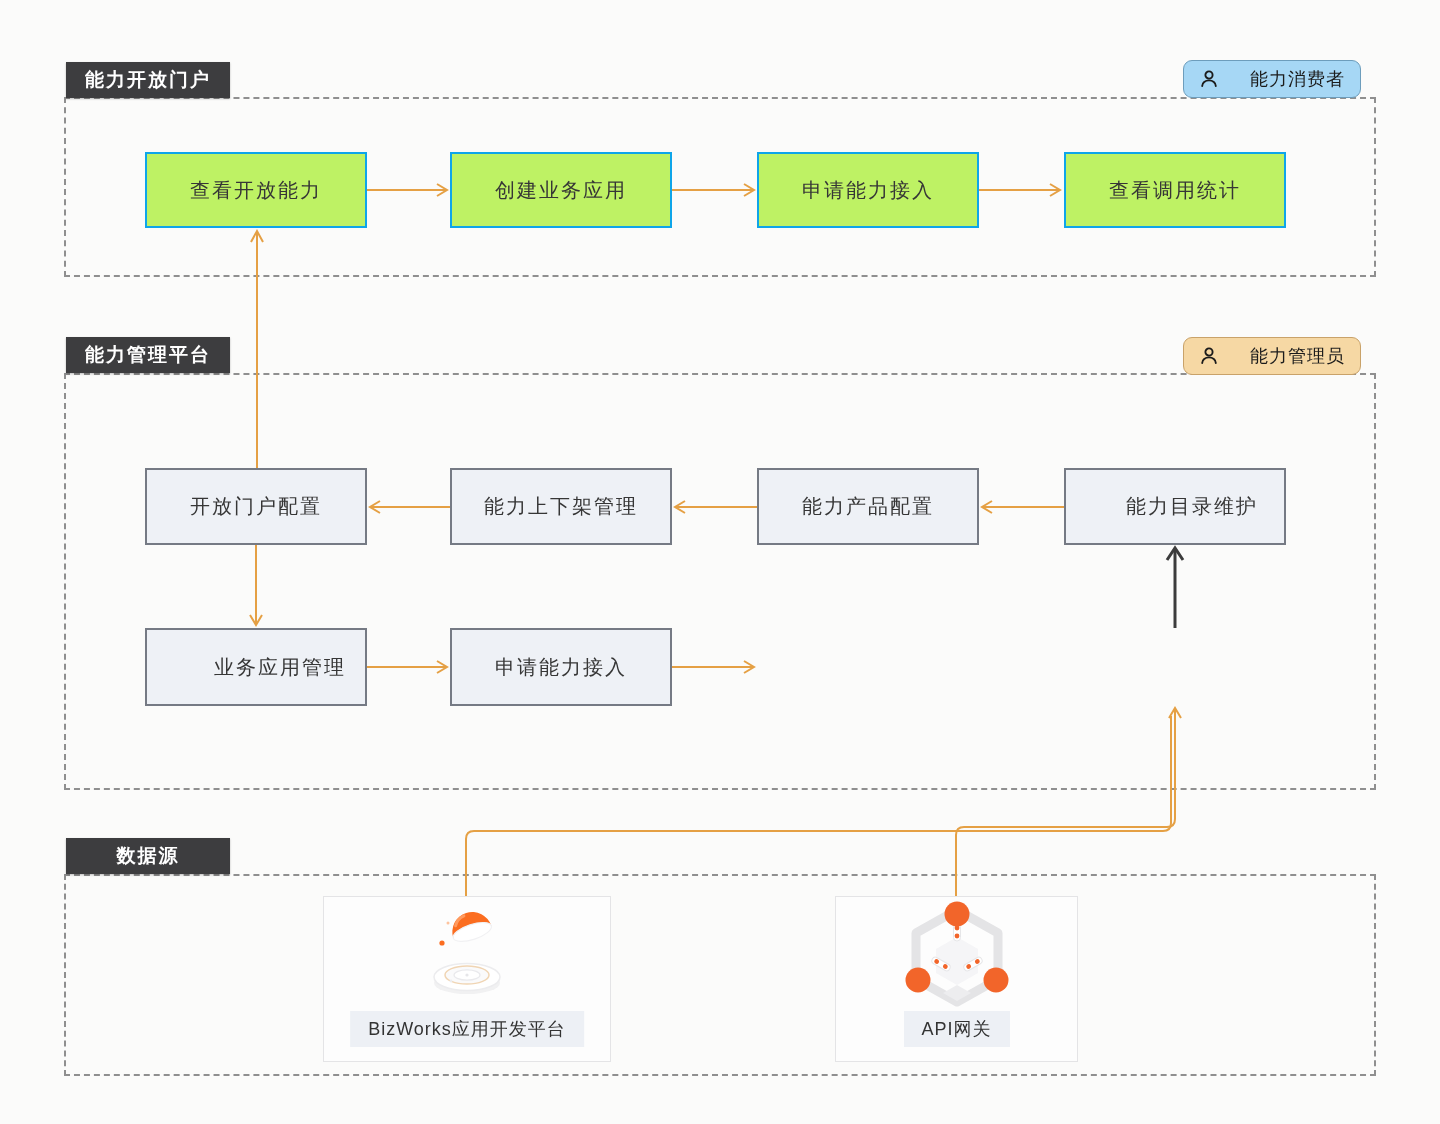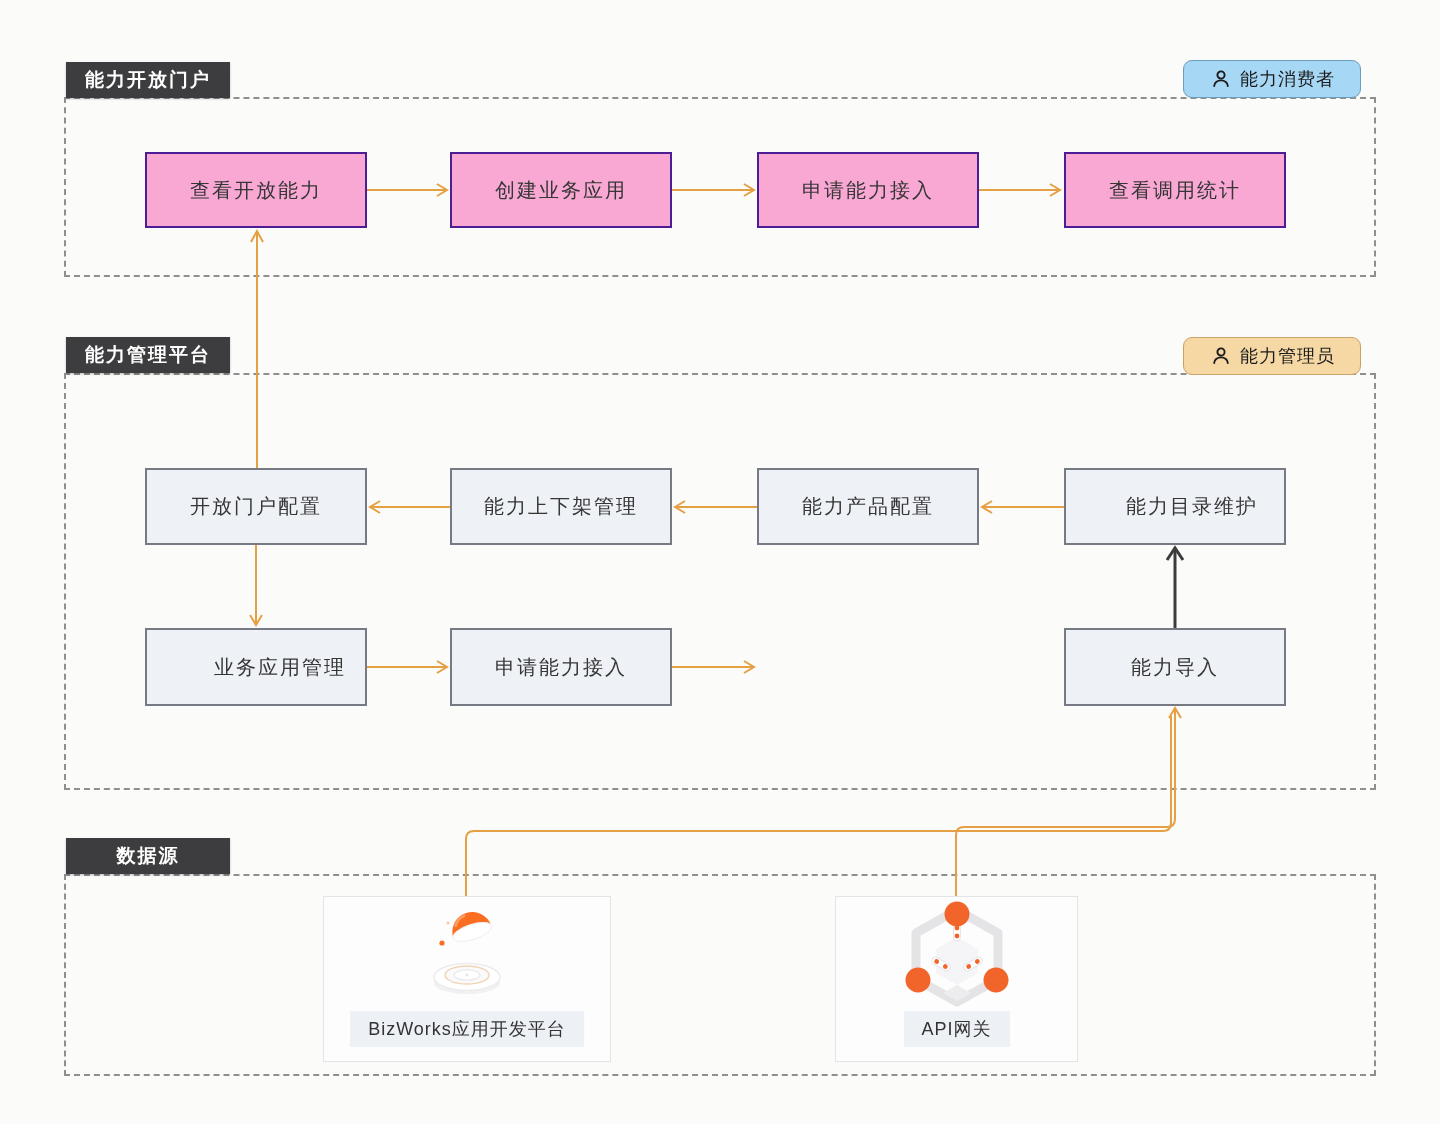"能力消费者" .badge { justify-content: flex-end -> space-between; padding: 0 25px -> 0 15px }
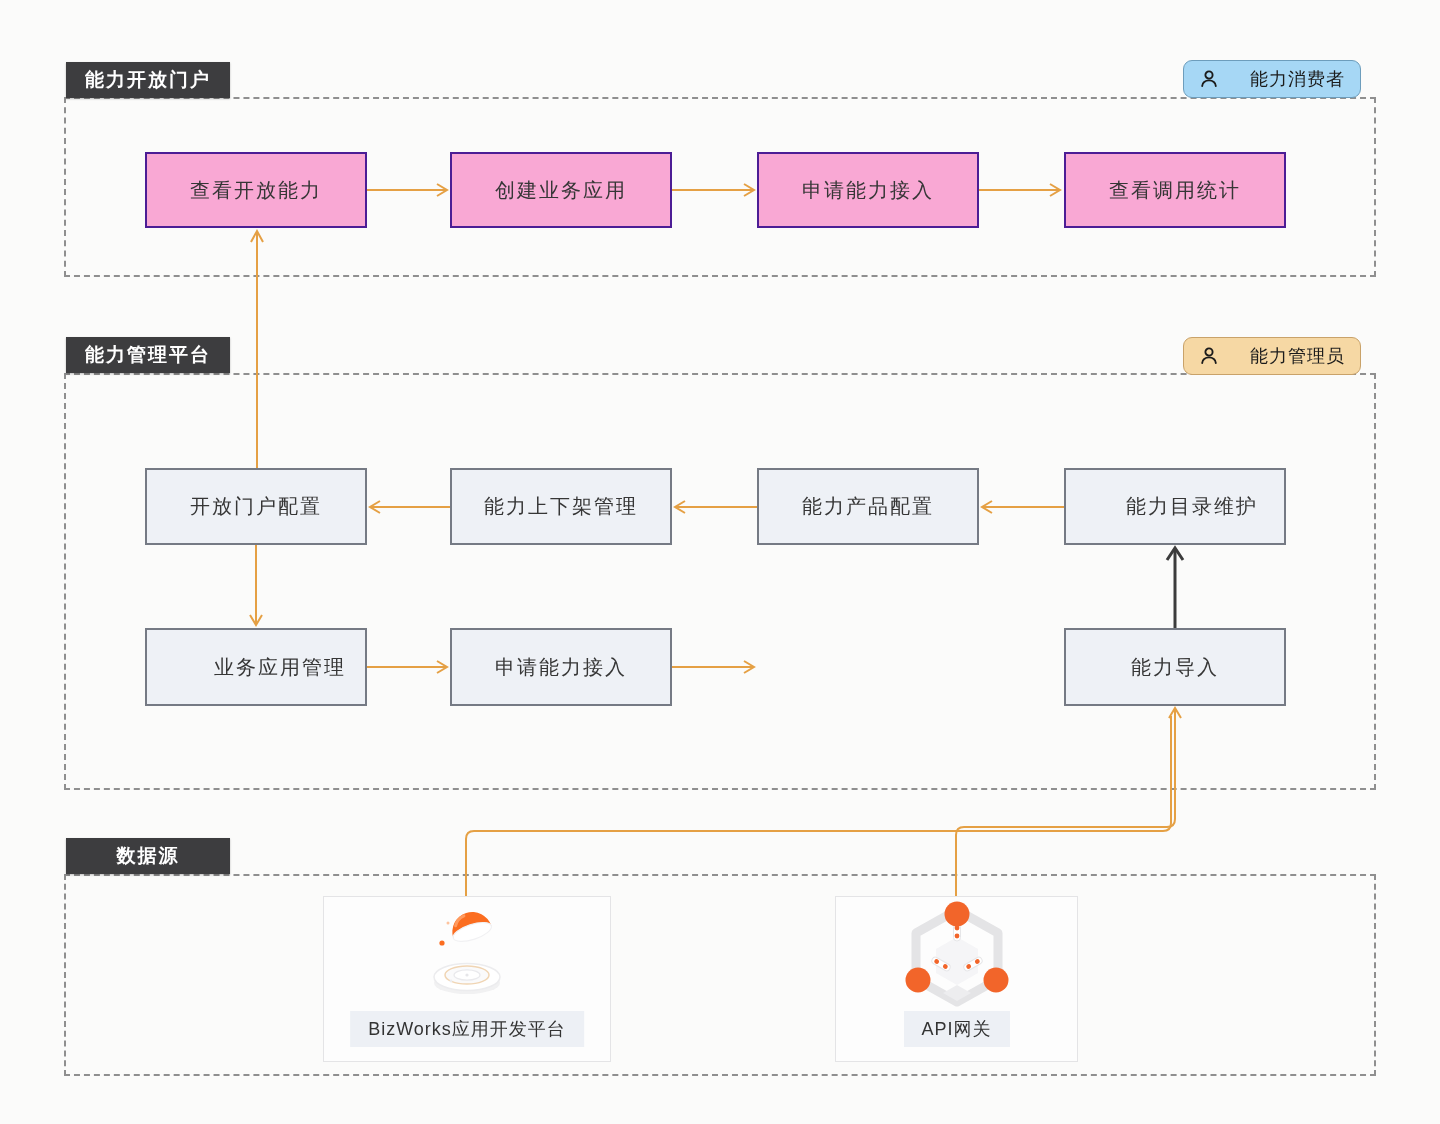"查看开放能力" .box.portal { background: #f9a8d4 -> #bef264; border: 2px solid #4c1d95 -> 2px solid #0ea5e9 }
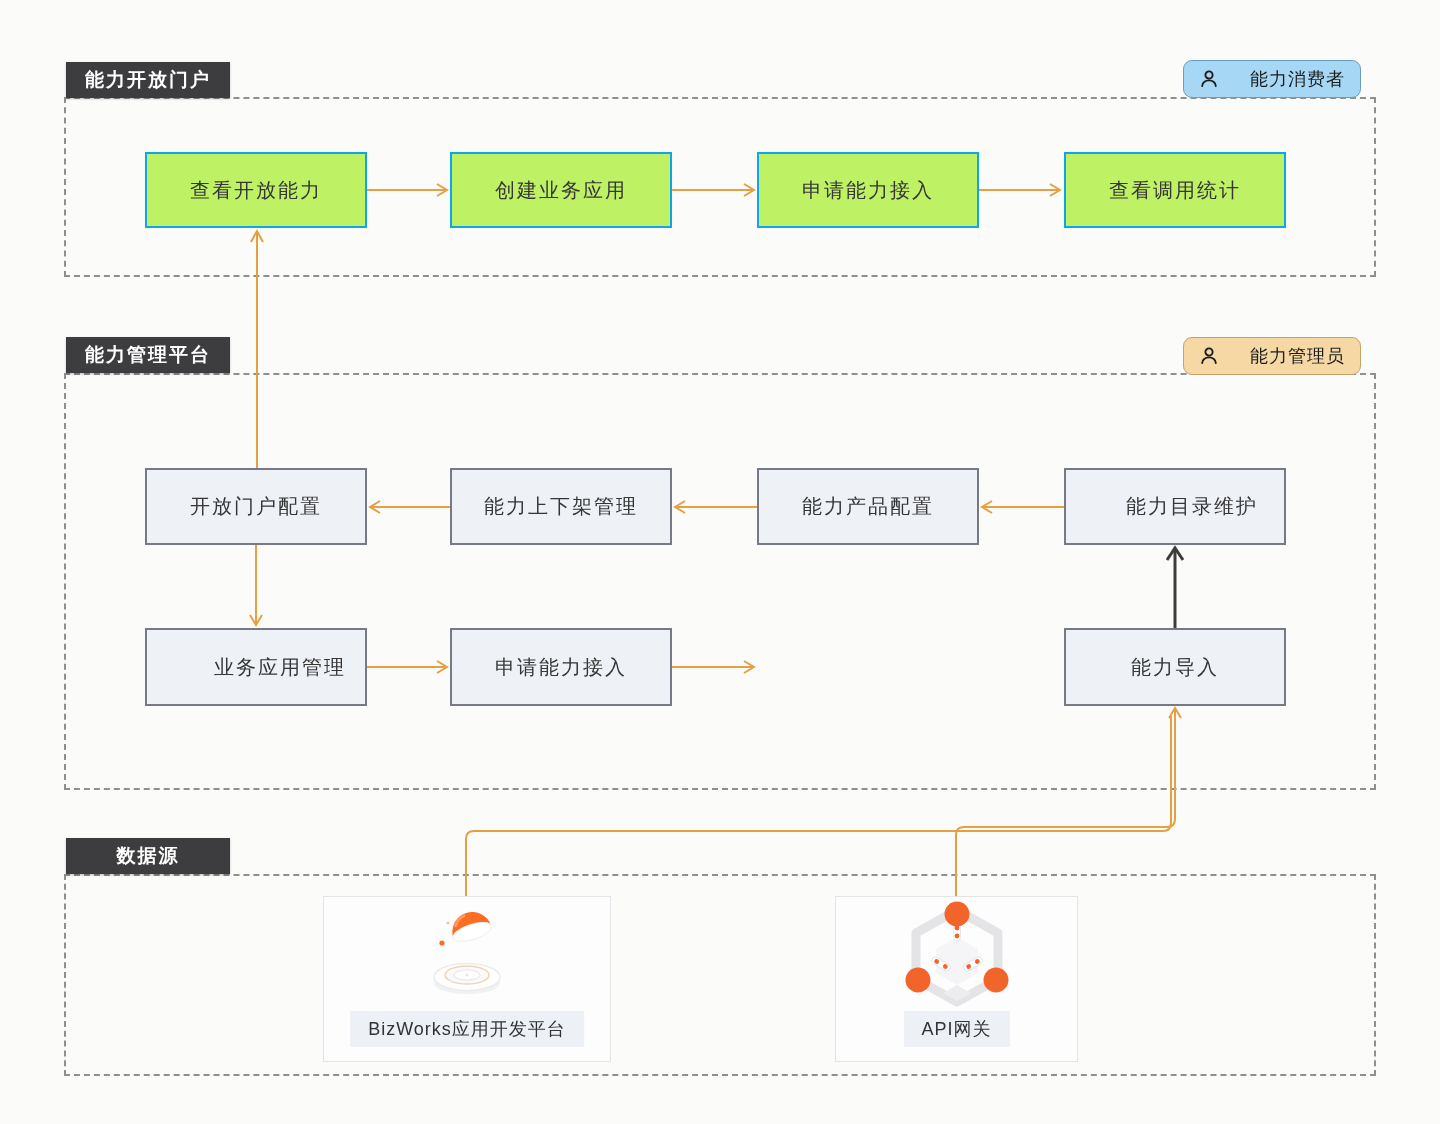"能力导入" div.box { html: <div>能力导入</div> -> none }
